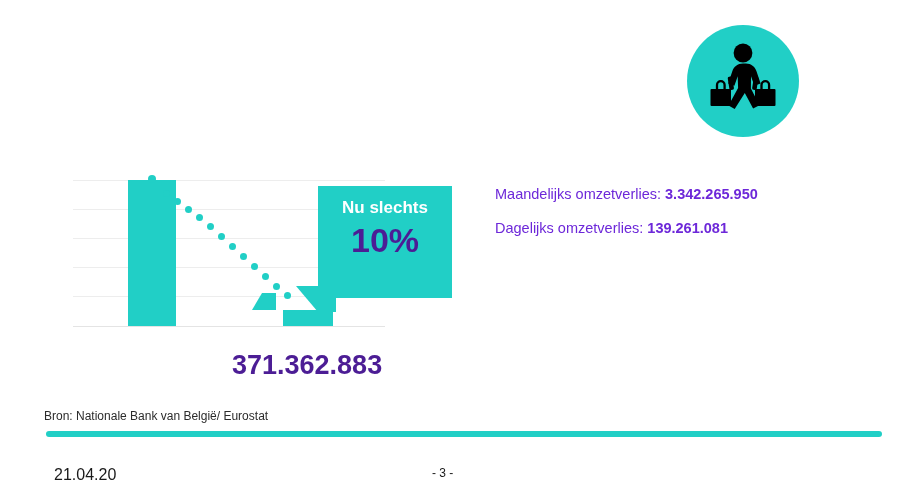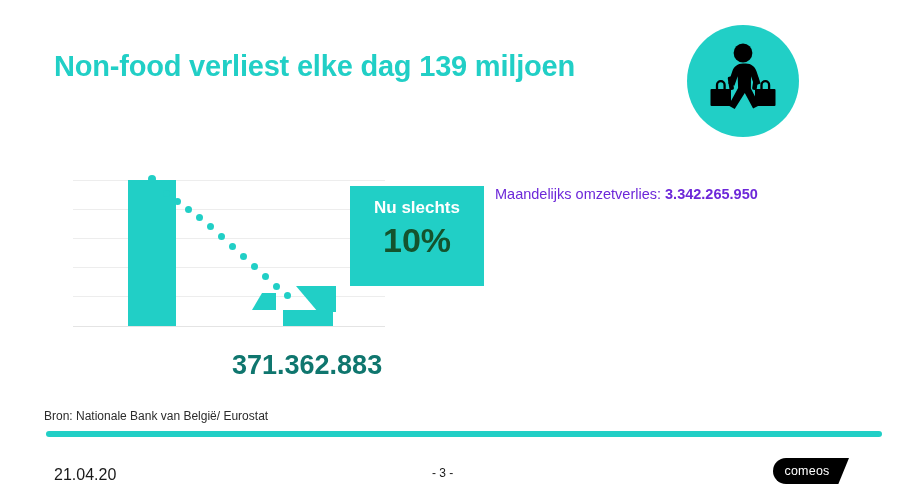"Non-food verliest elke dag 139" div { html: <div>Non-food verliest elke dag 139 miljoen</div> -> none }
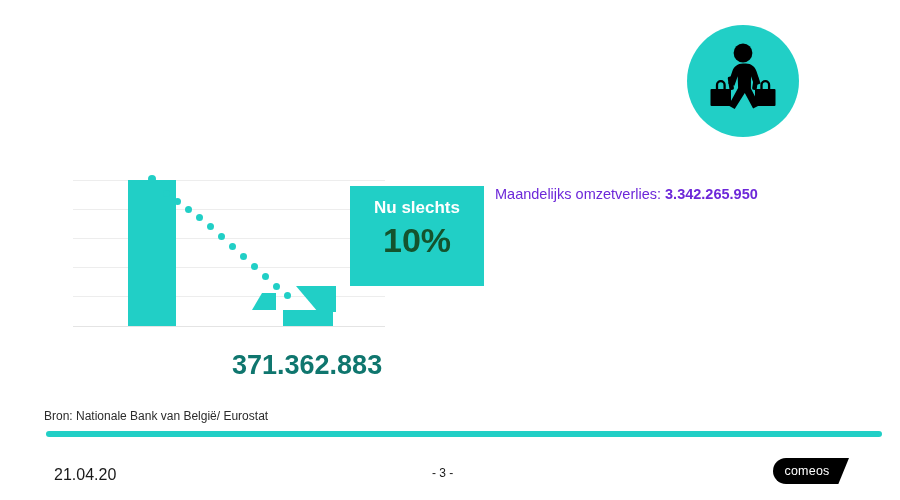"Nu slechts" #callout { height: 100px -> 112px; margin-left: 32px -> none }
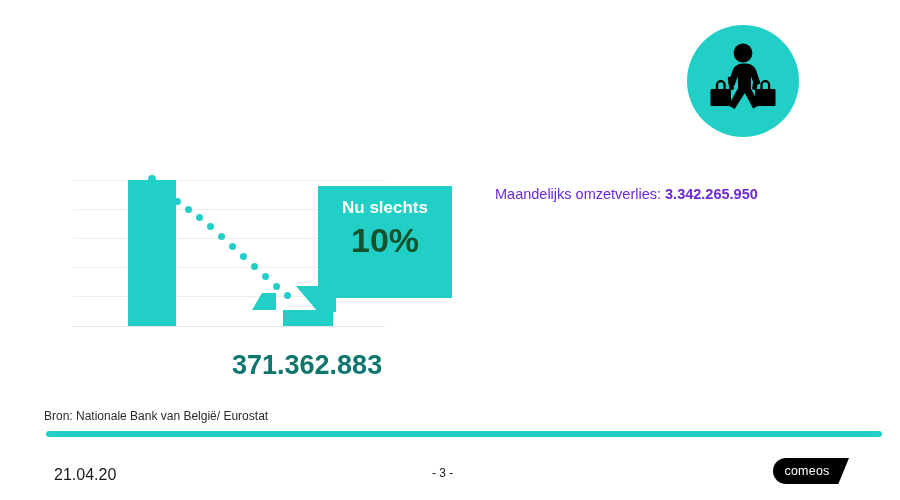"10%" #callout-value { color: #14532d -> #4c1d95 }
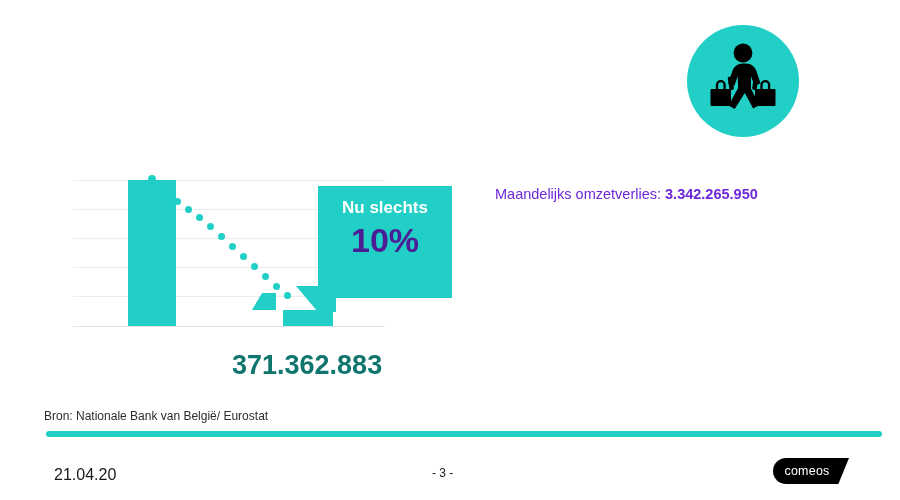"Dagelijks omzetverlies: 139.261.081" div.stat-row { html: none -> <div> <span>Dagelijks omzetverlies:</span> <span>139.261.081</span> </div> }
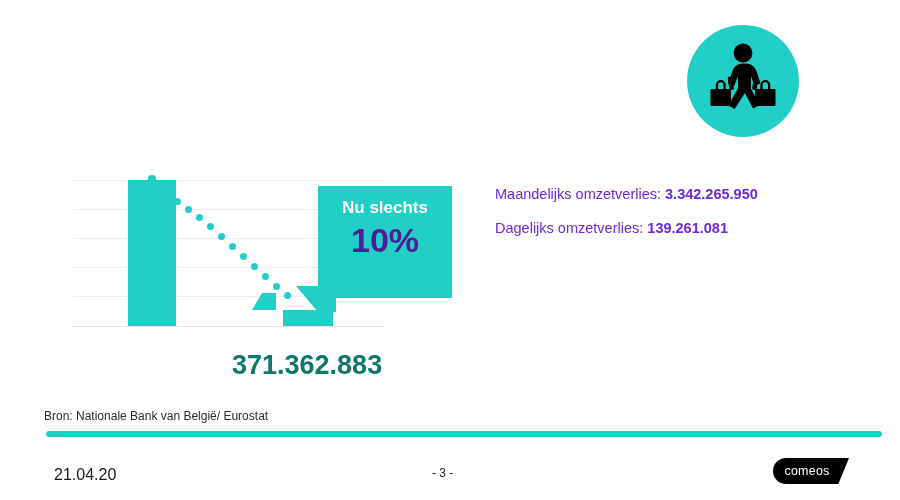"371.362.883" #chart-total { color: #0f766e -> #4c1d95 }
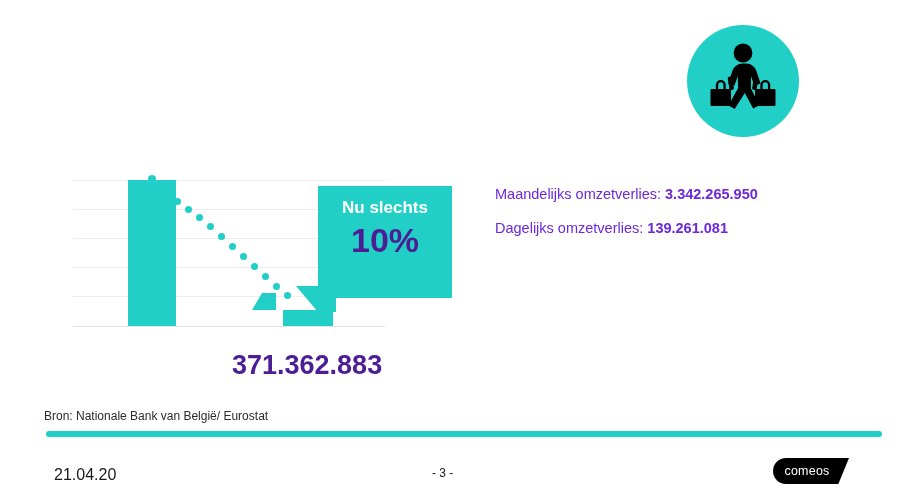"comeos" div { html: <div> <div></div> <div>comeos</div> </div> -> none }
